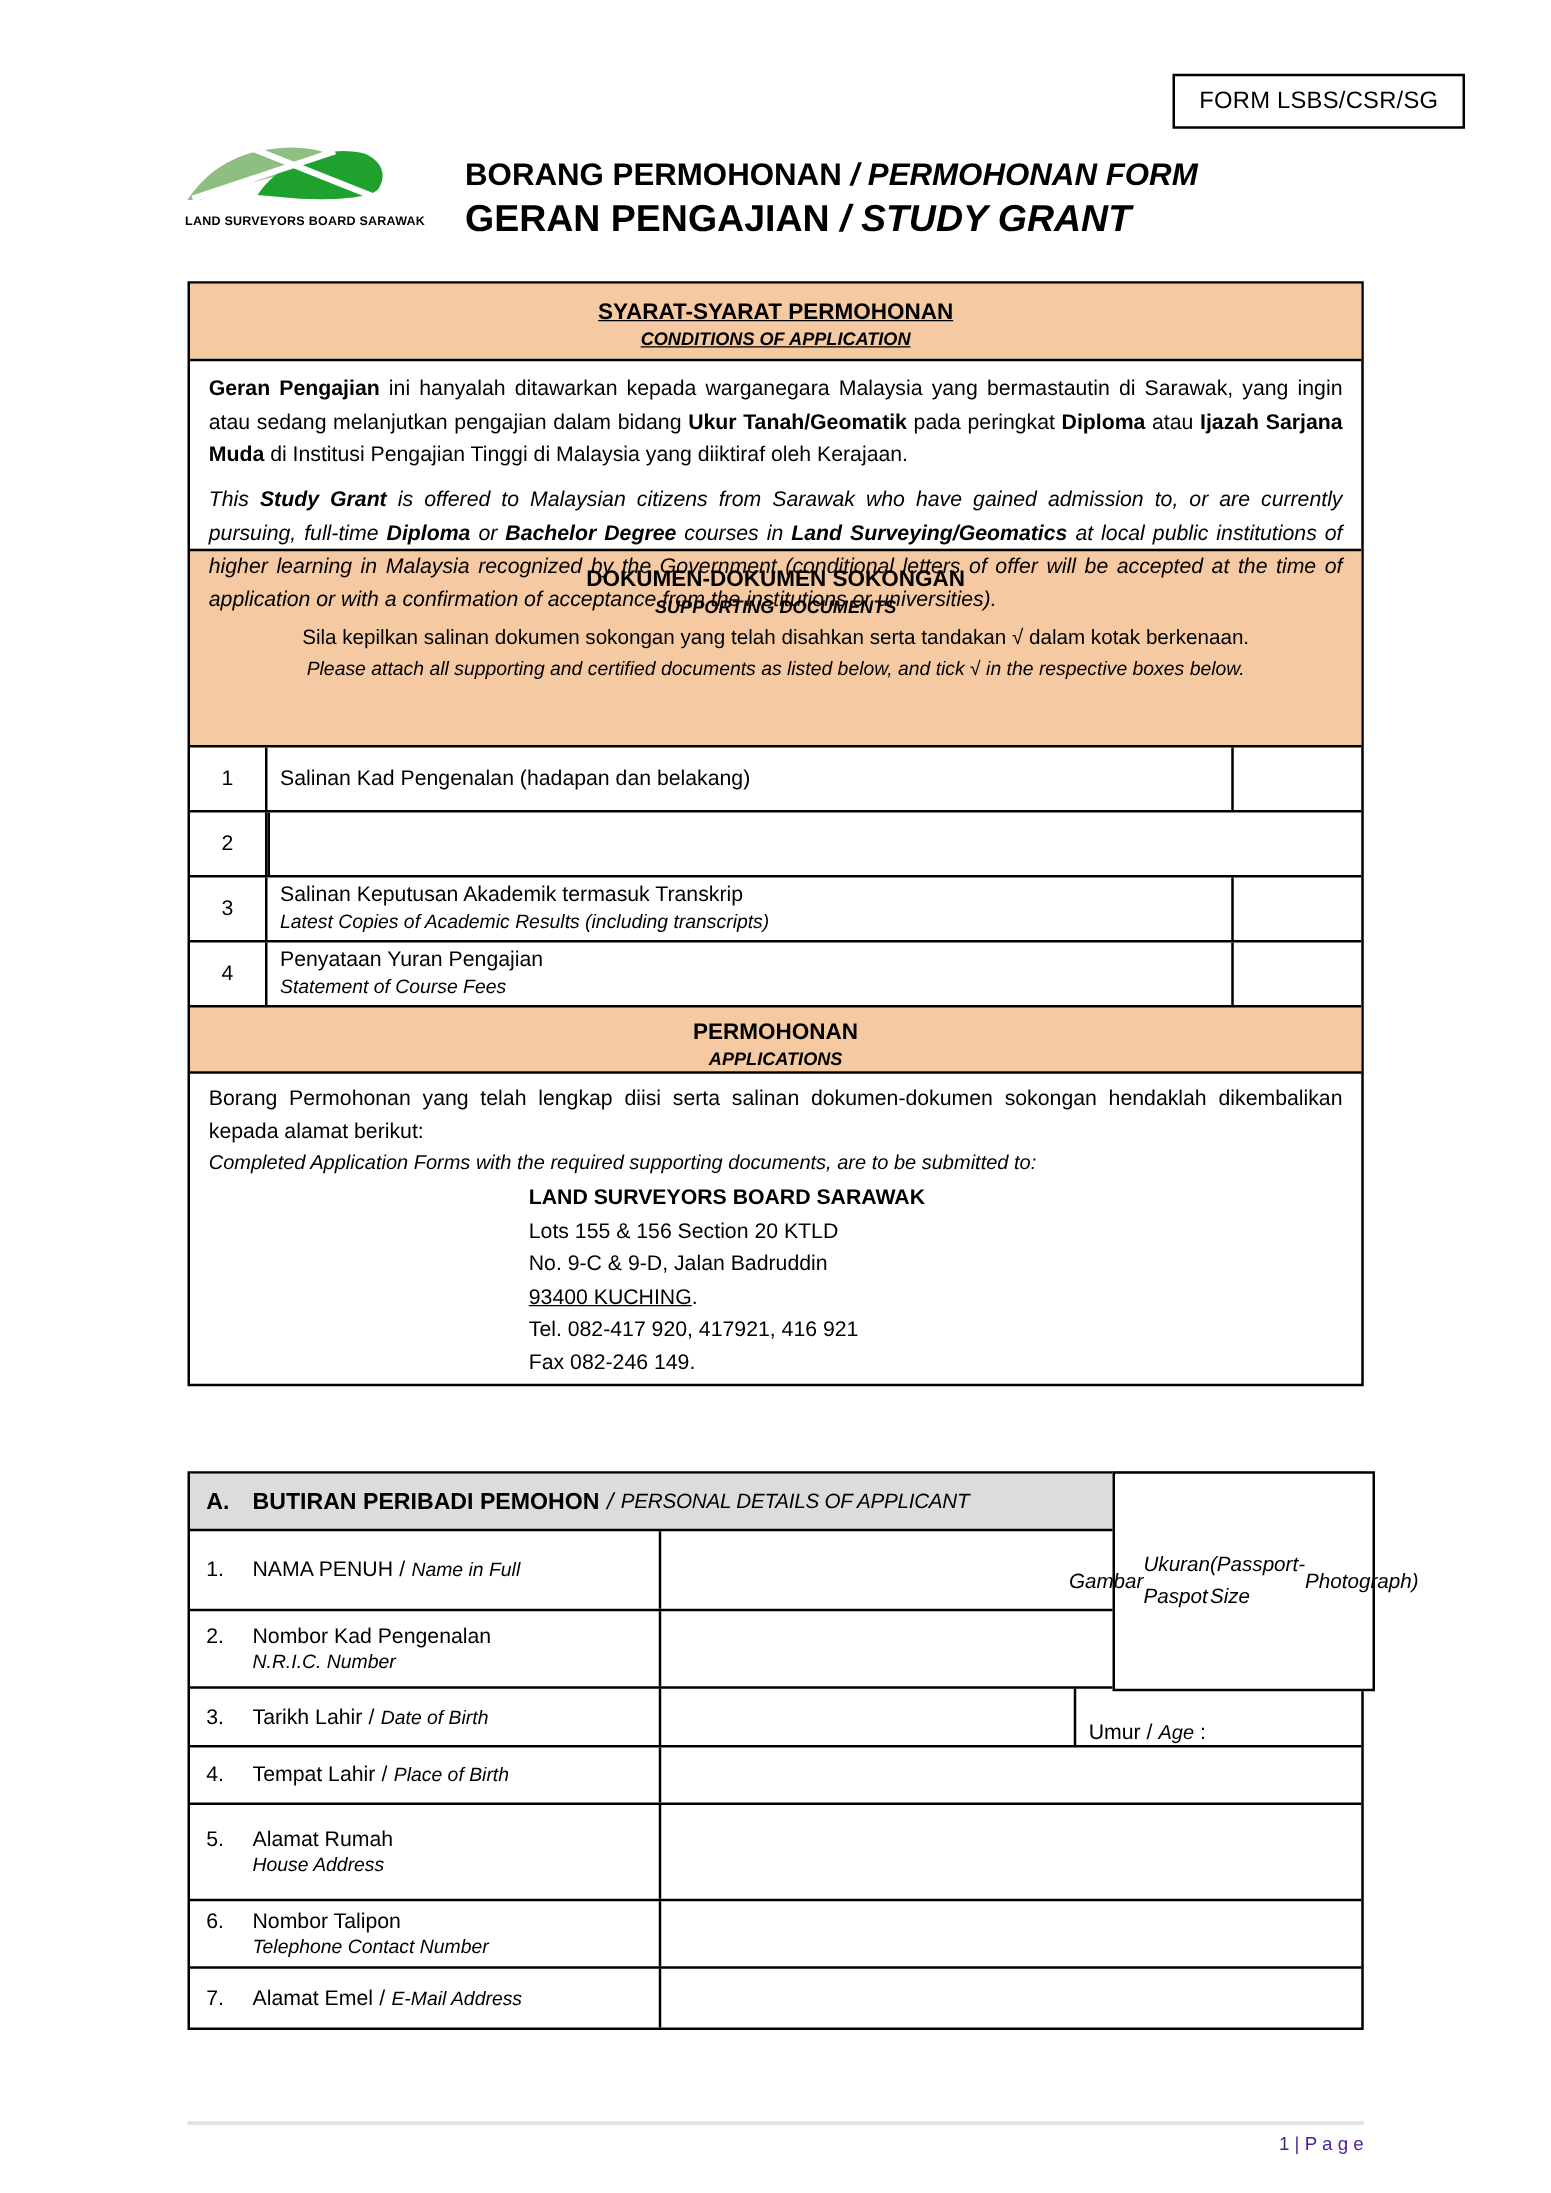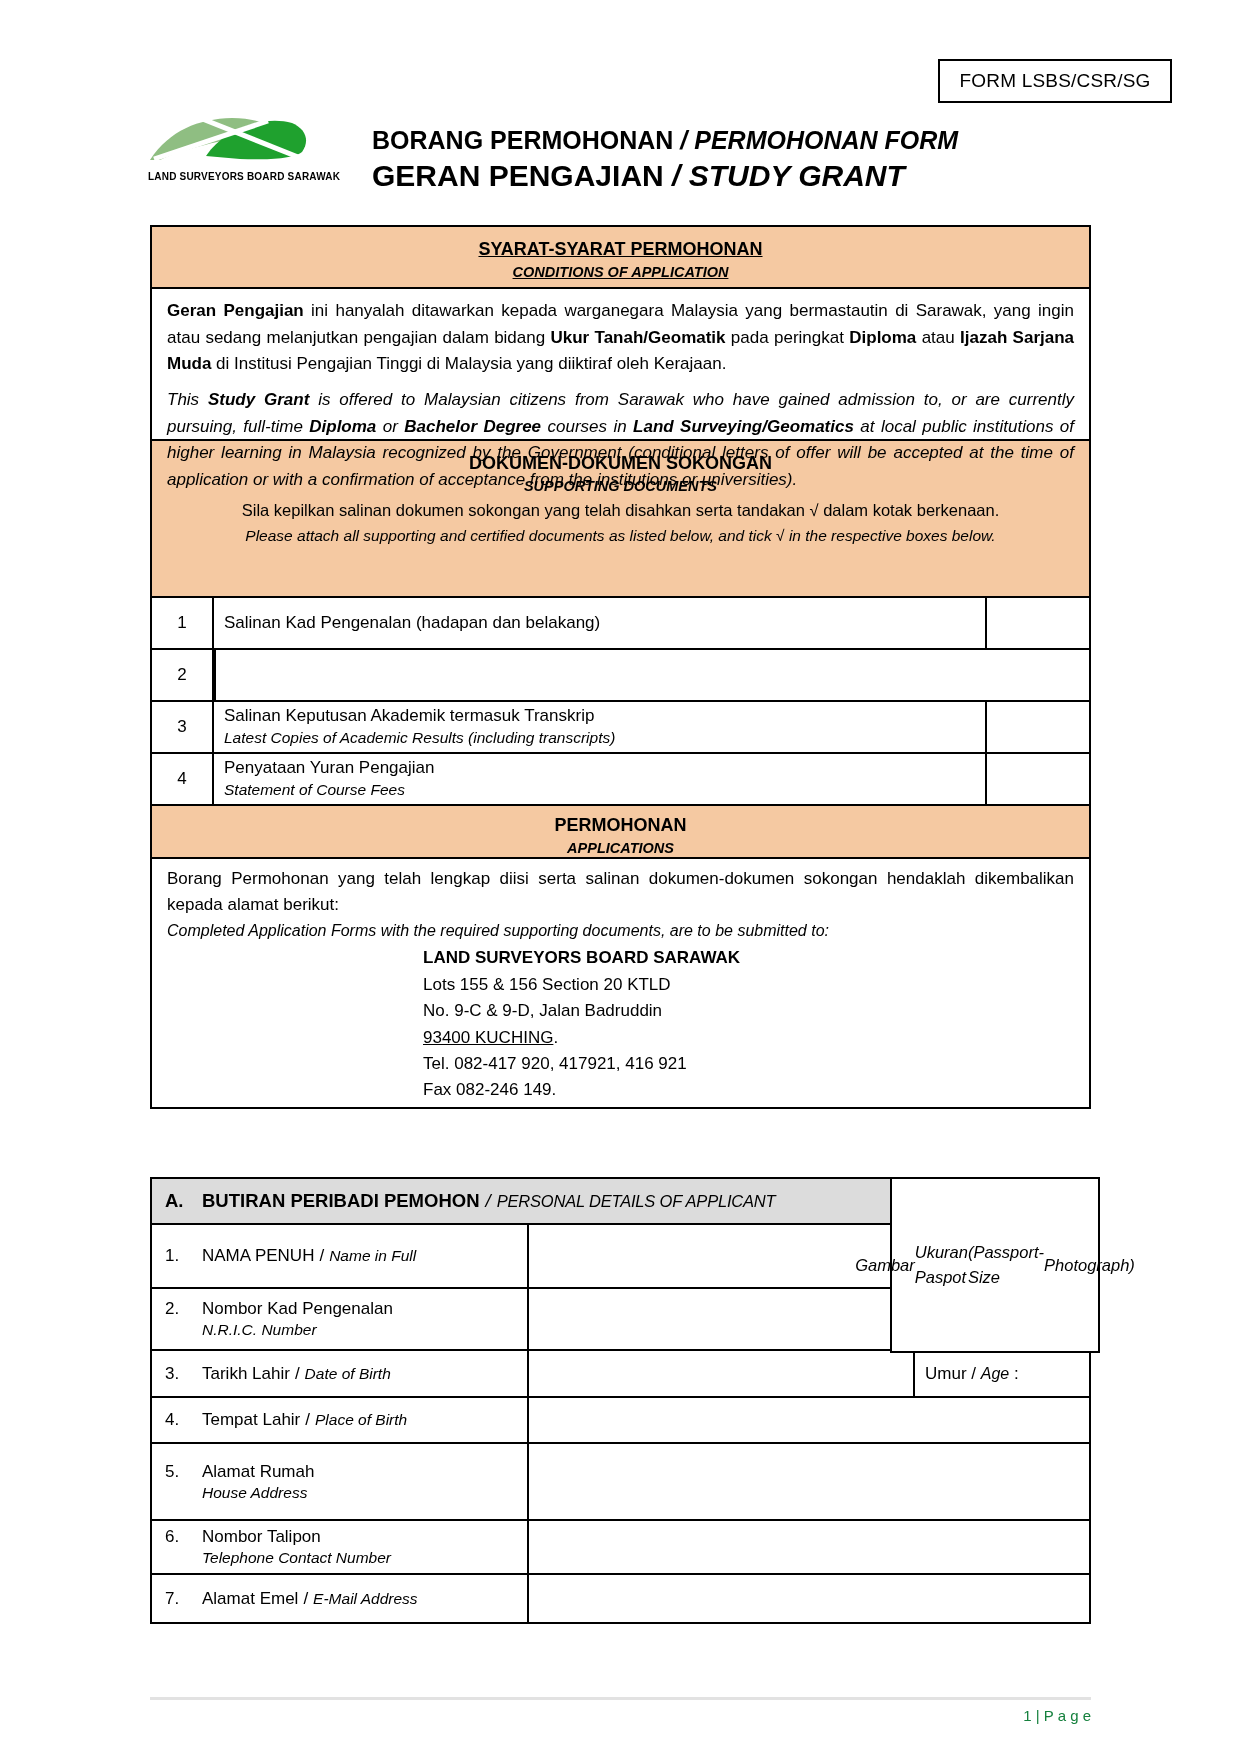"Umur /" .a-age { align-items: center -> flex-end; width: 174px -> 228px }
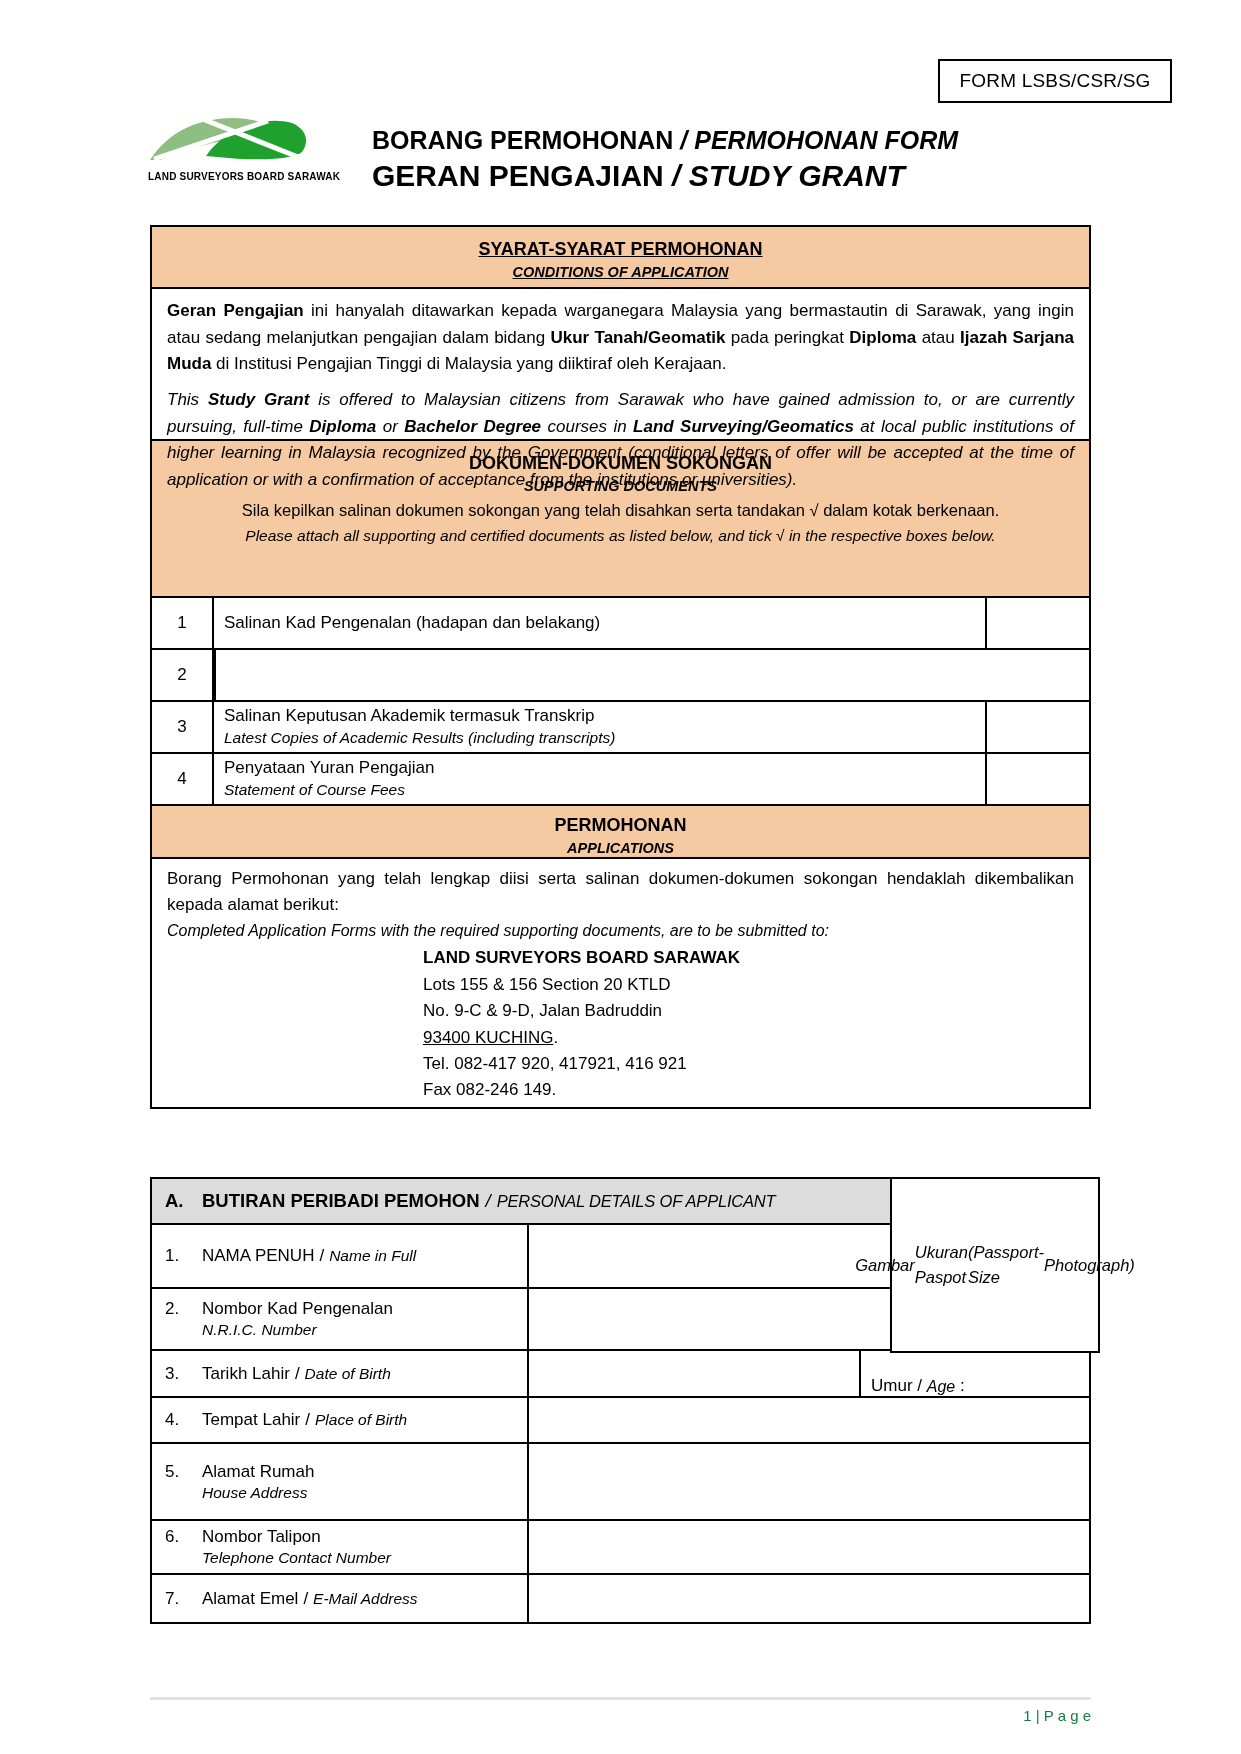"1 | P a g" div.footer-text { color: #15803d -> #4c1d95 }
